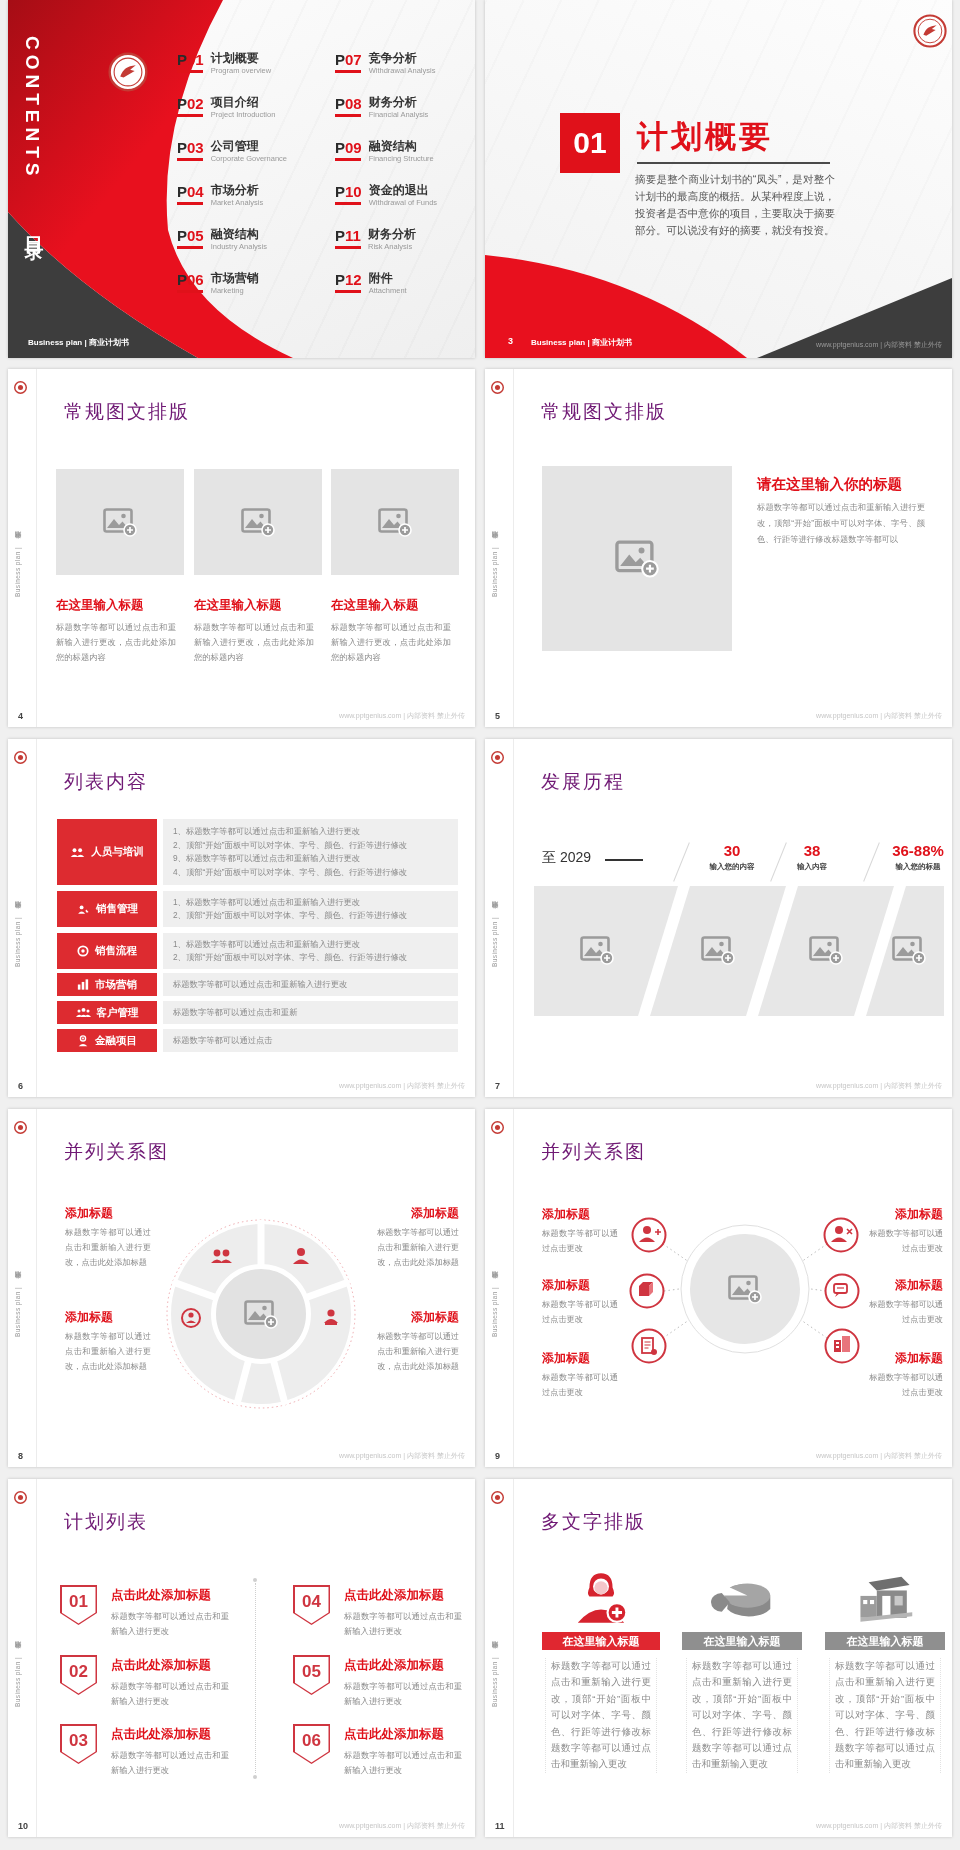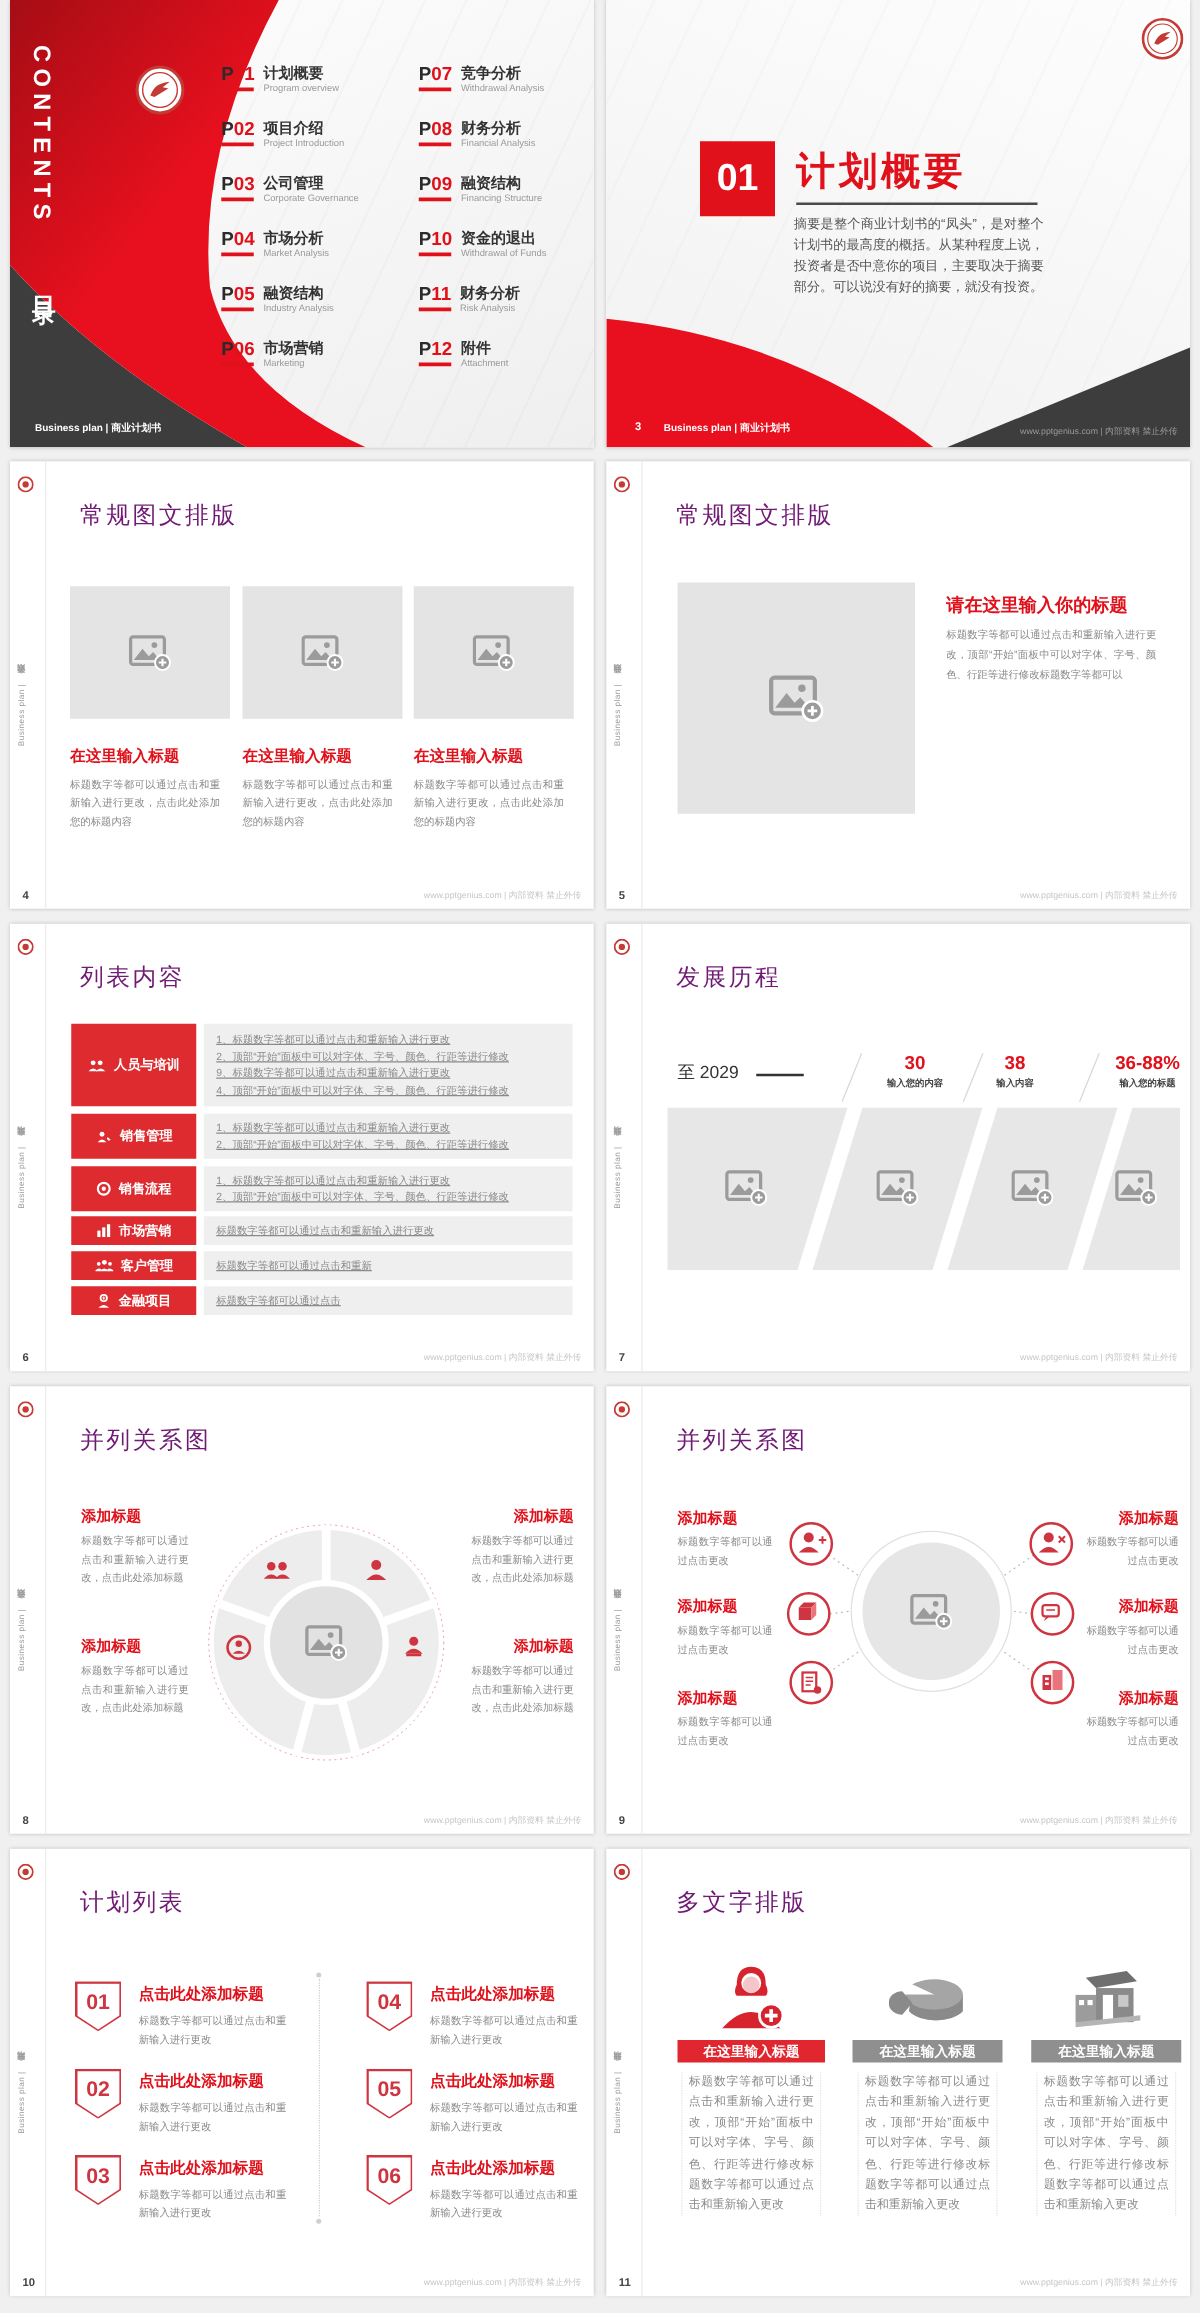"1、标题数字等都可以通过点击和重新输入进行更改" .lrow-panel div { text-decoration: underline -> none }
